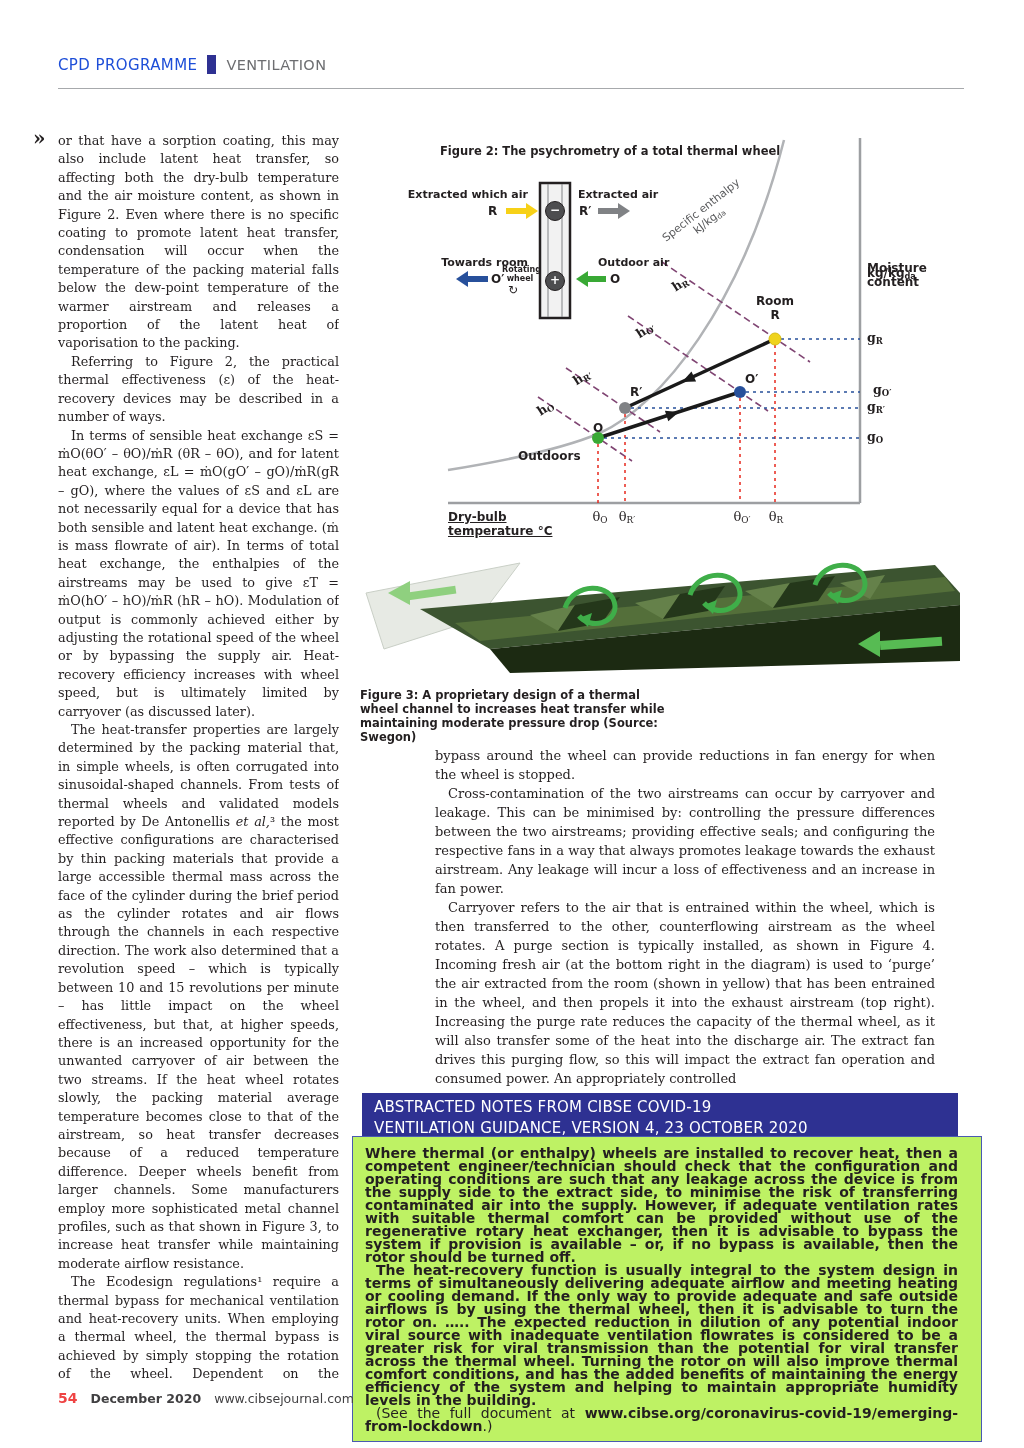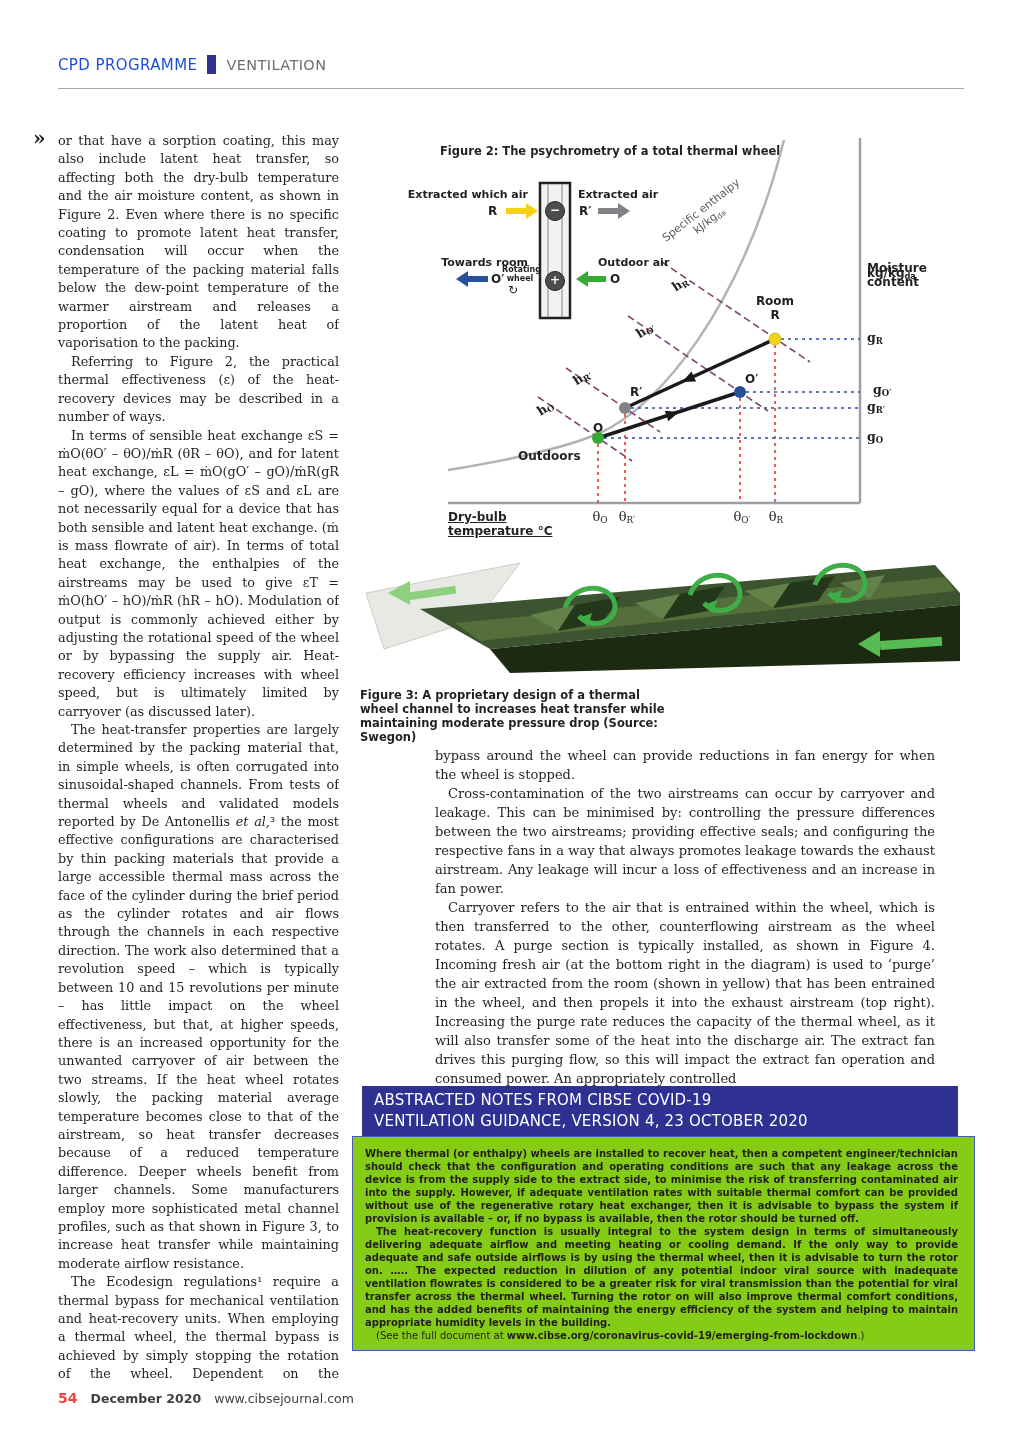"ABSTRACTED NOTES FROM CIBSE COVID-19" .banner { margin-top: none -> 7px }
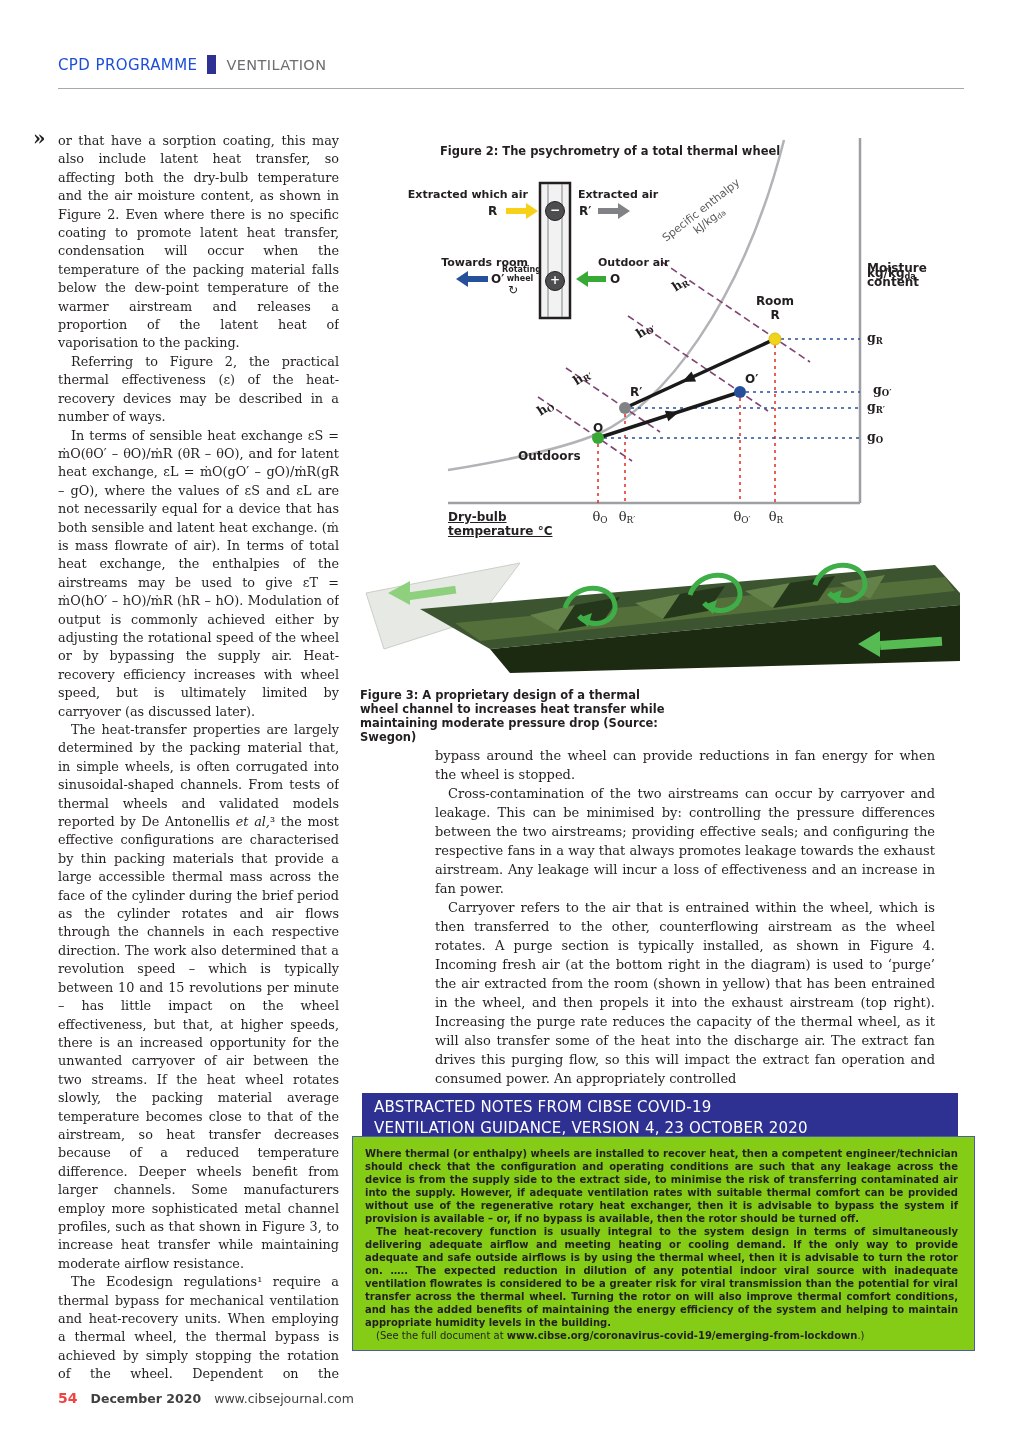"Where thermal (or enthalpy) wheels" .covidbox { background: #84cc16 -> #bef264; font-size: 10px -> 14px; padding: 10px 16px 8px 12px -> 10px 23px 8px 12px }
